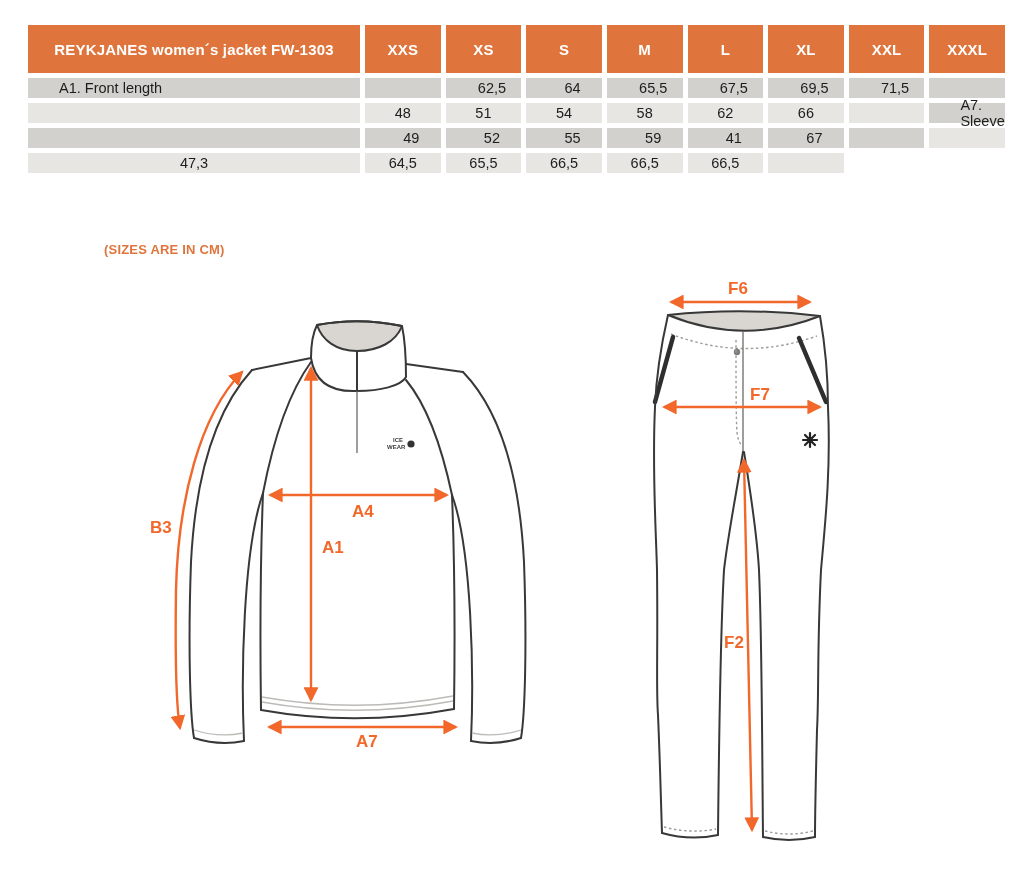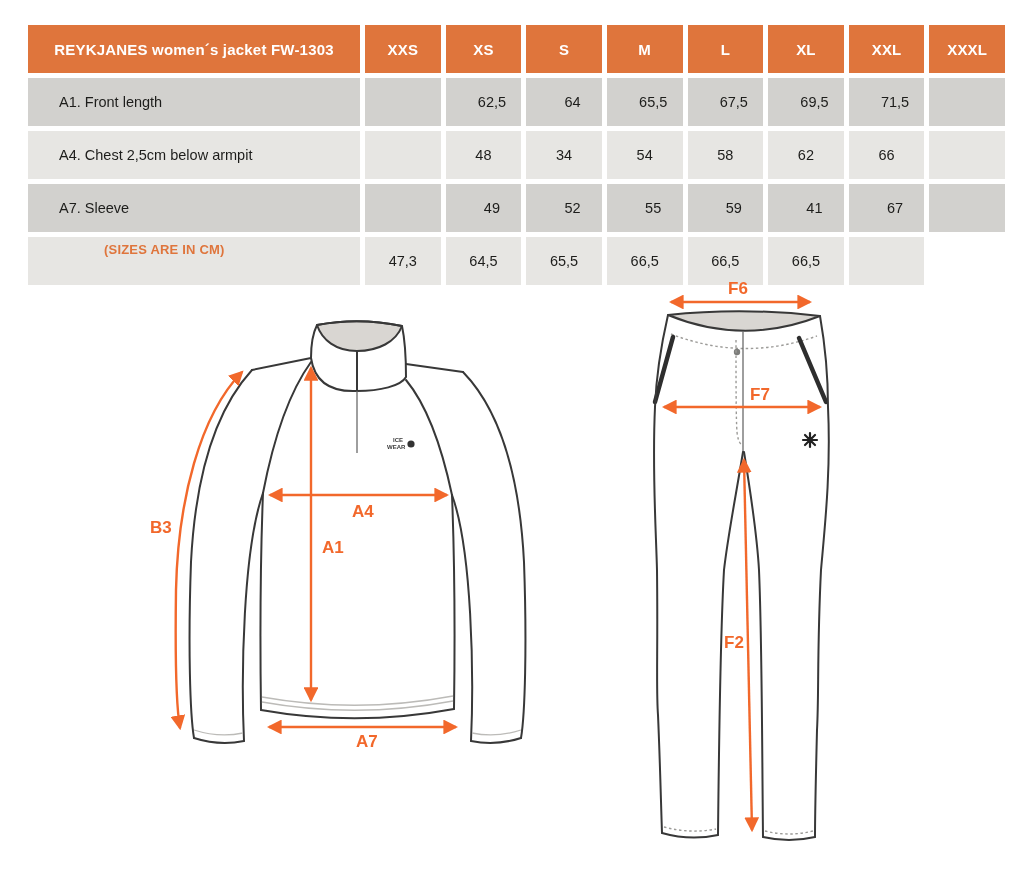"A1. Front length" .cell.val, .cell.row-label { height: 48px -> 20px }
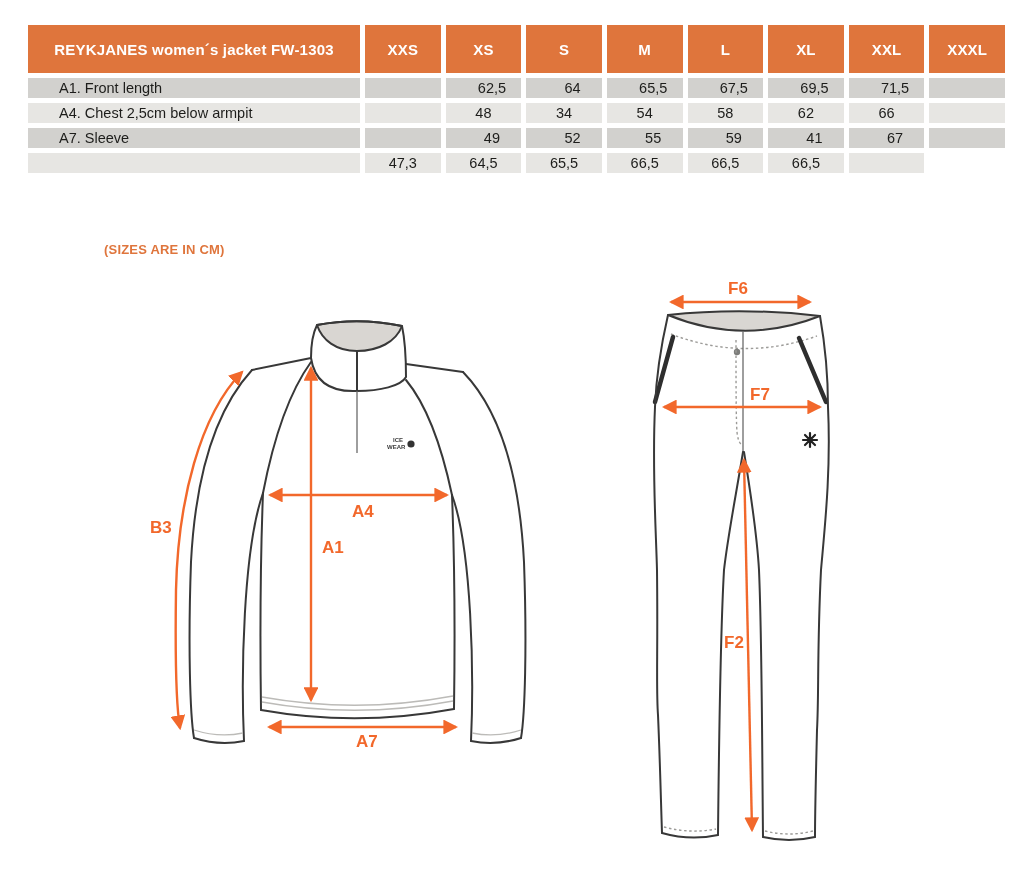"A4. Chest 2,5cm below armpit" div.cell { html: <div>A4. Chest 2,5cm below armpit</div> -> none }
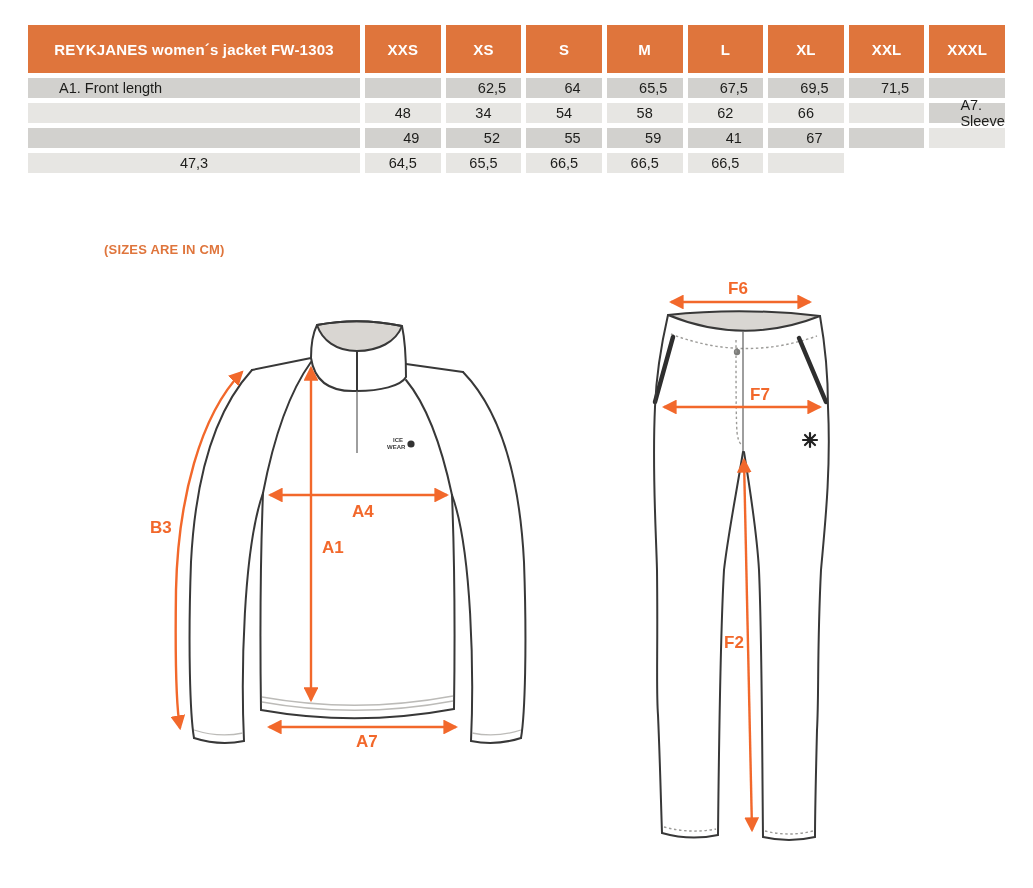"34" div.cell { text: 34 -> 51 }
